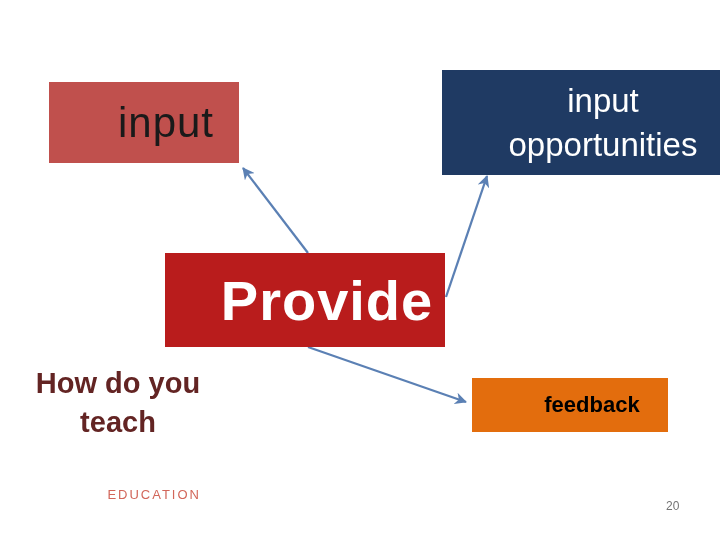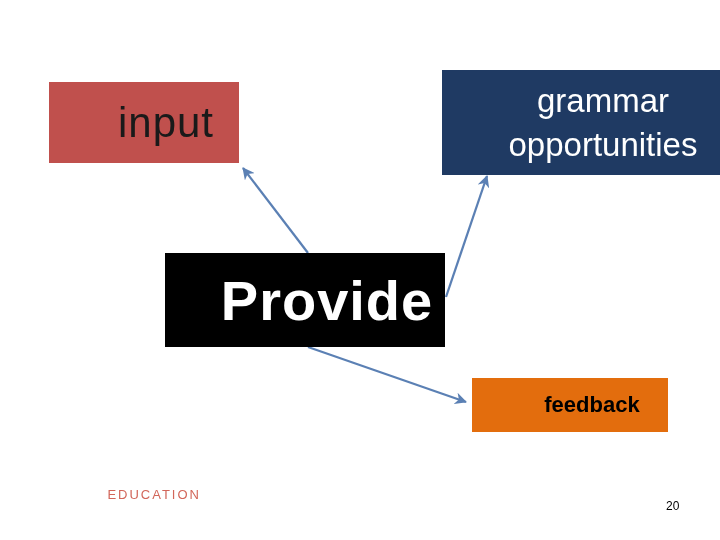"grammar opportunities" span { text: grammar -> input }
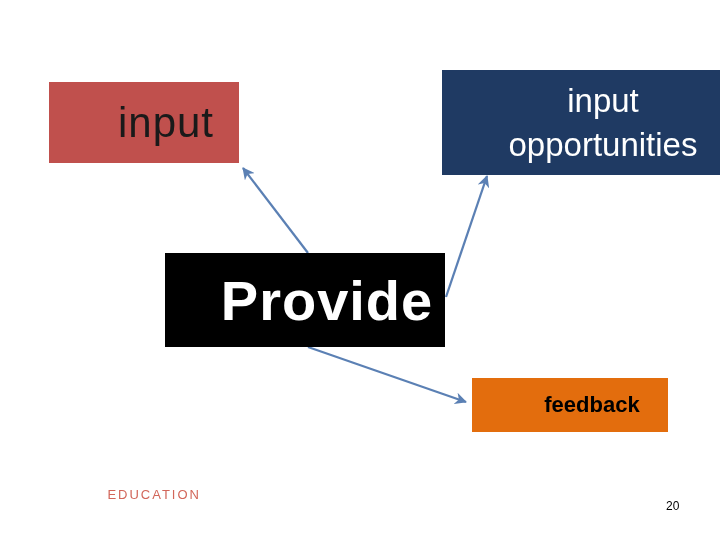"Provide" div.node { background-color: #000000 -> #b91c1c }
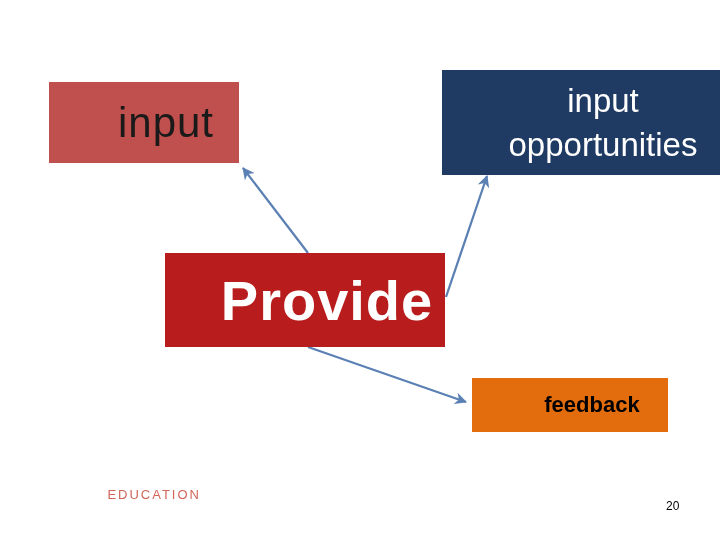"How do you" div { html: none -> <div>How do you</div> }
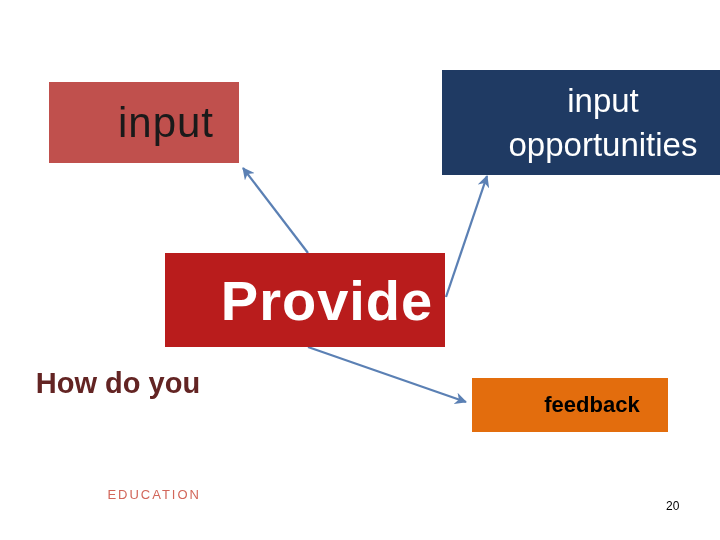"teach" div { html: none -> <div>teach</div> }
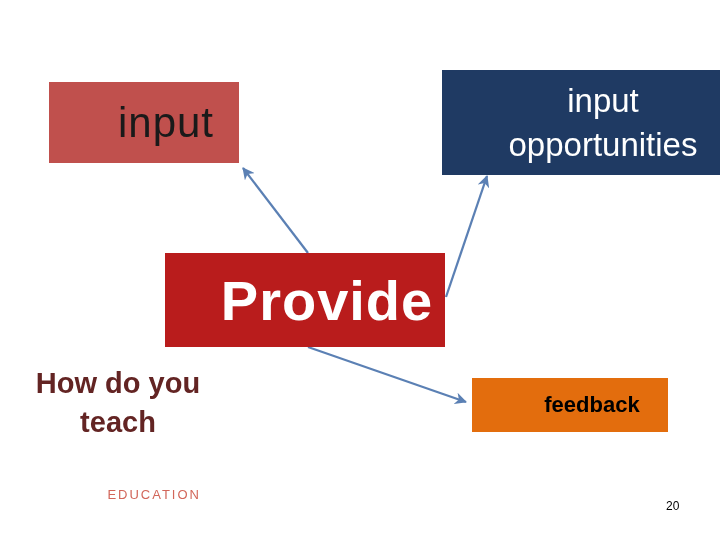"20" .page-number { color: #000000 -> #737373 }
